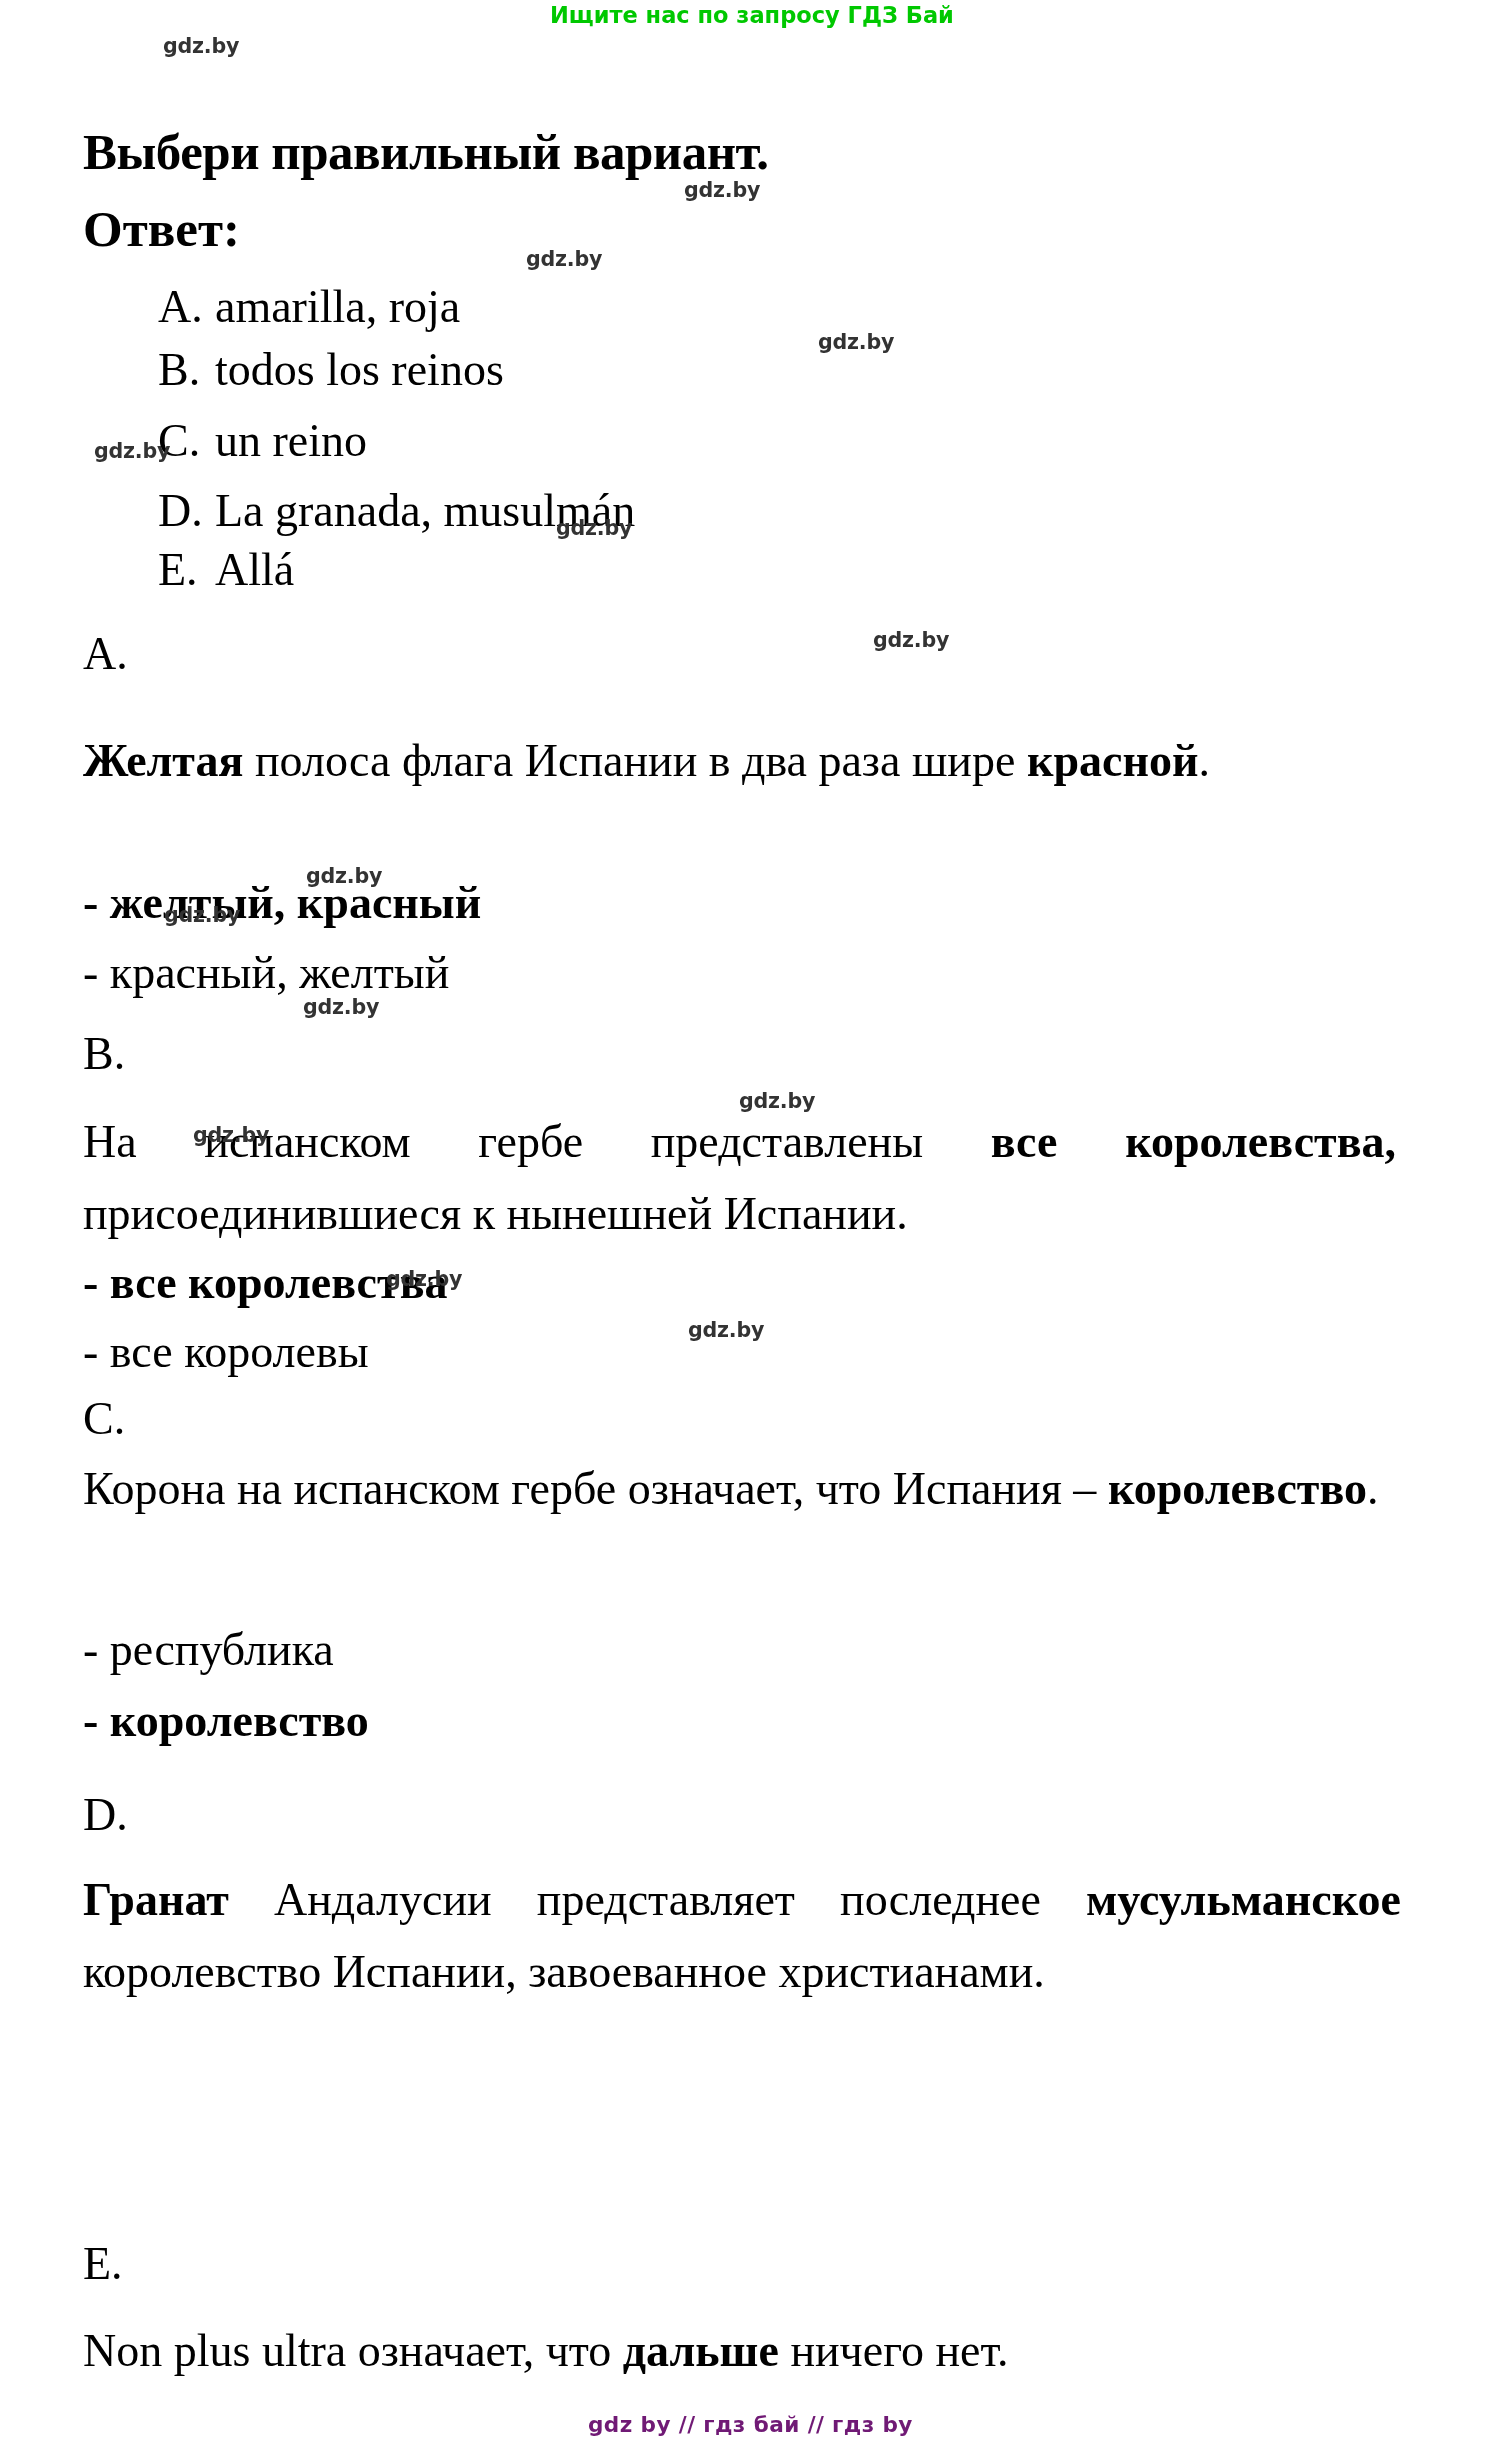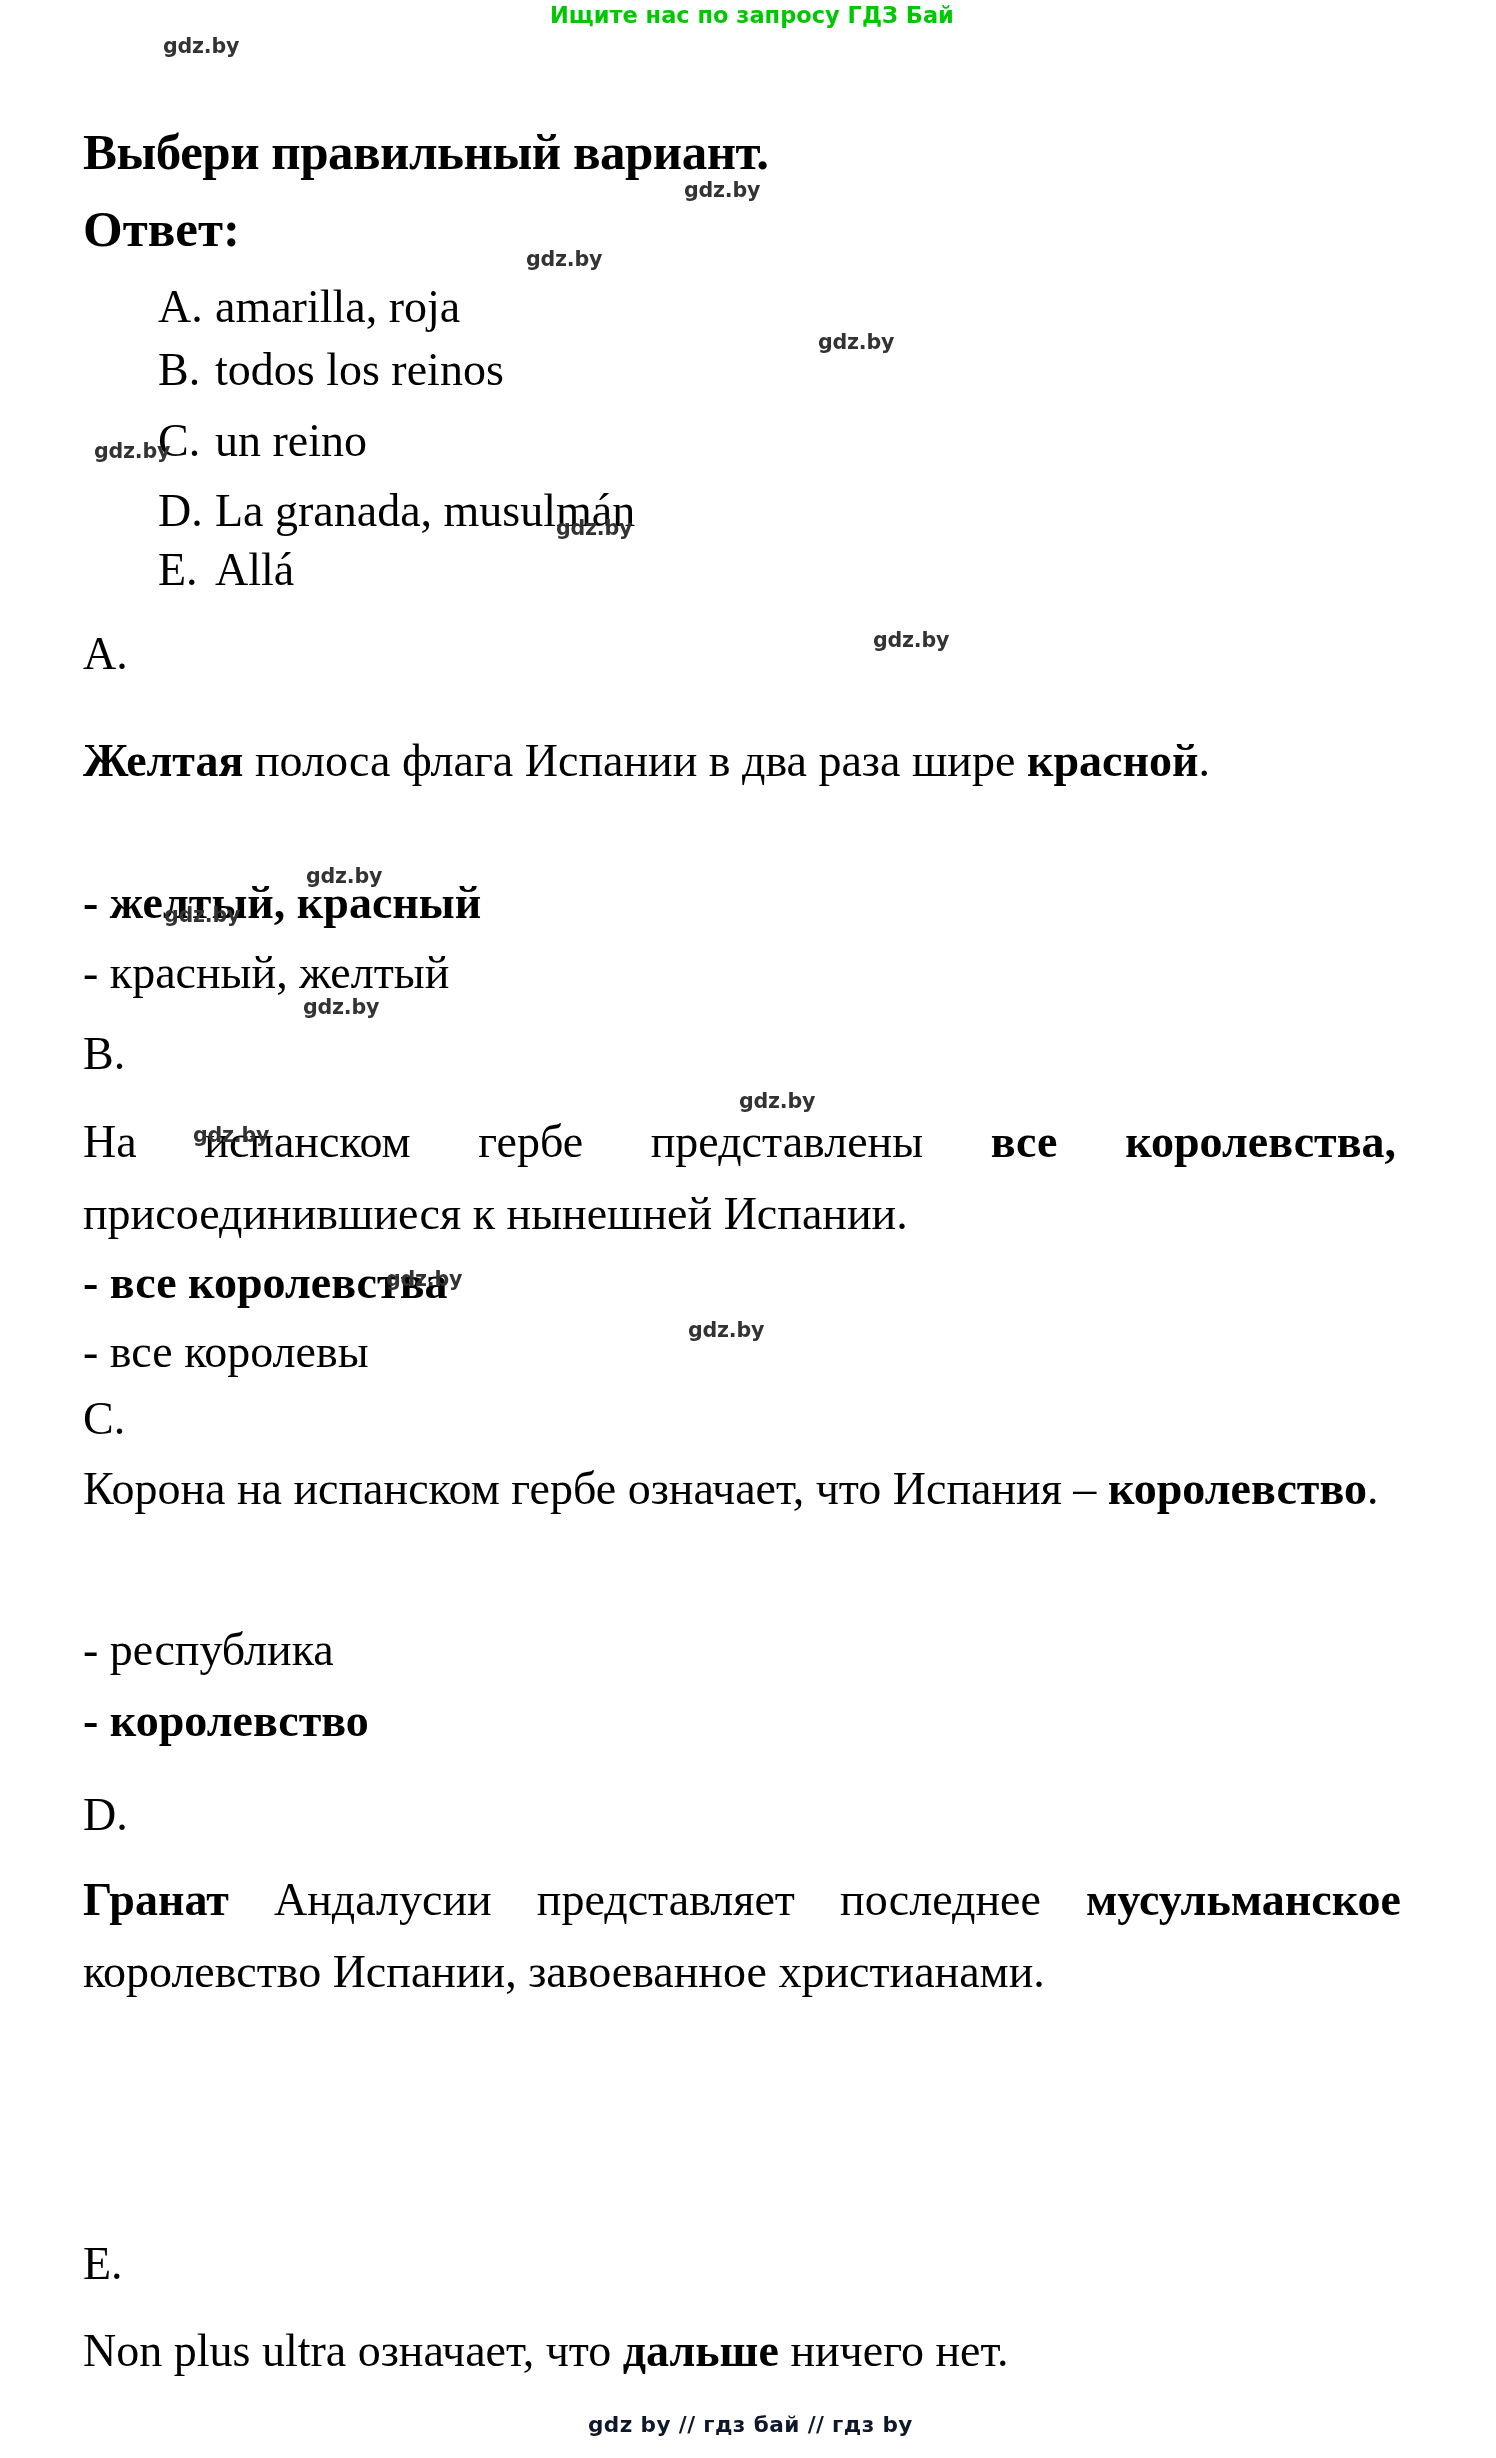"gdz by // гдз бай" .wm-footer { color: #0f172a -> #701a75 }
